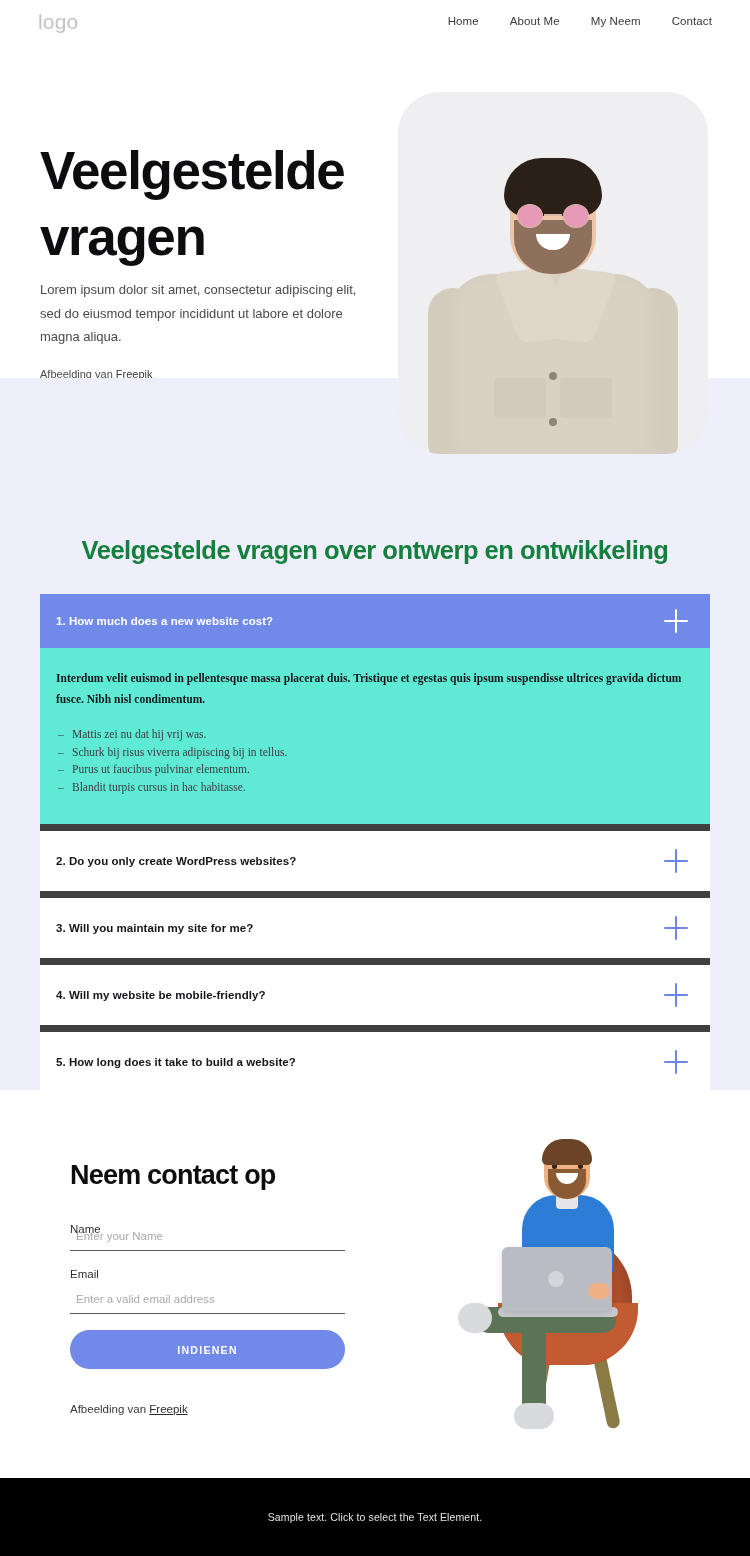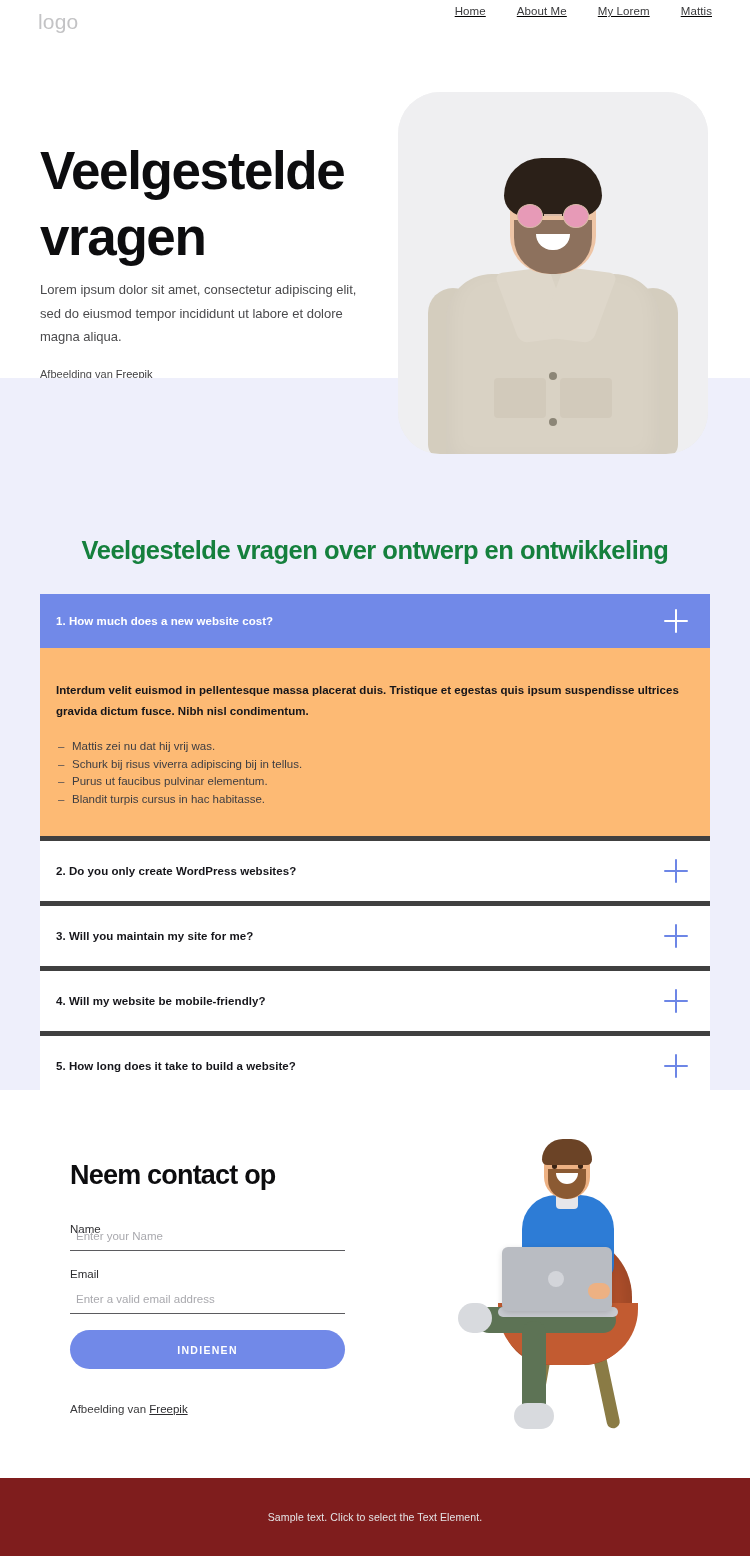"Home" .nav { text-decoration: underline -> none; top: 5px -> 15px }
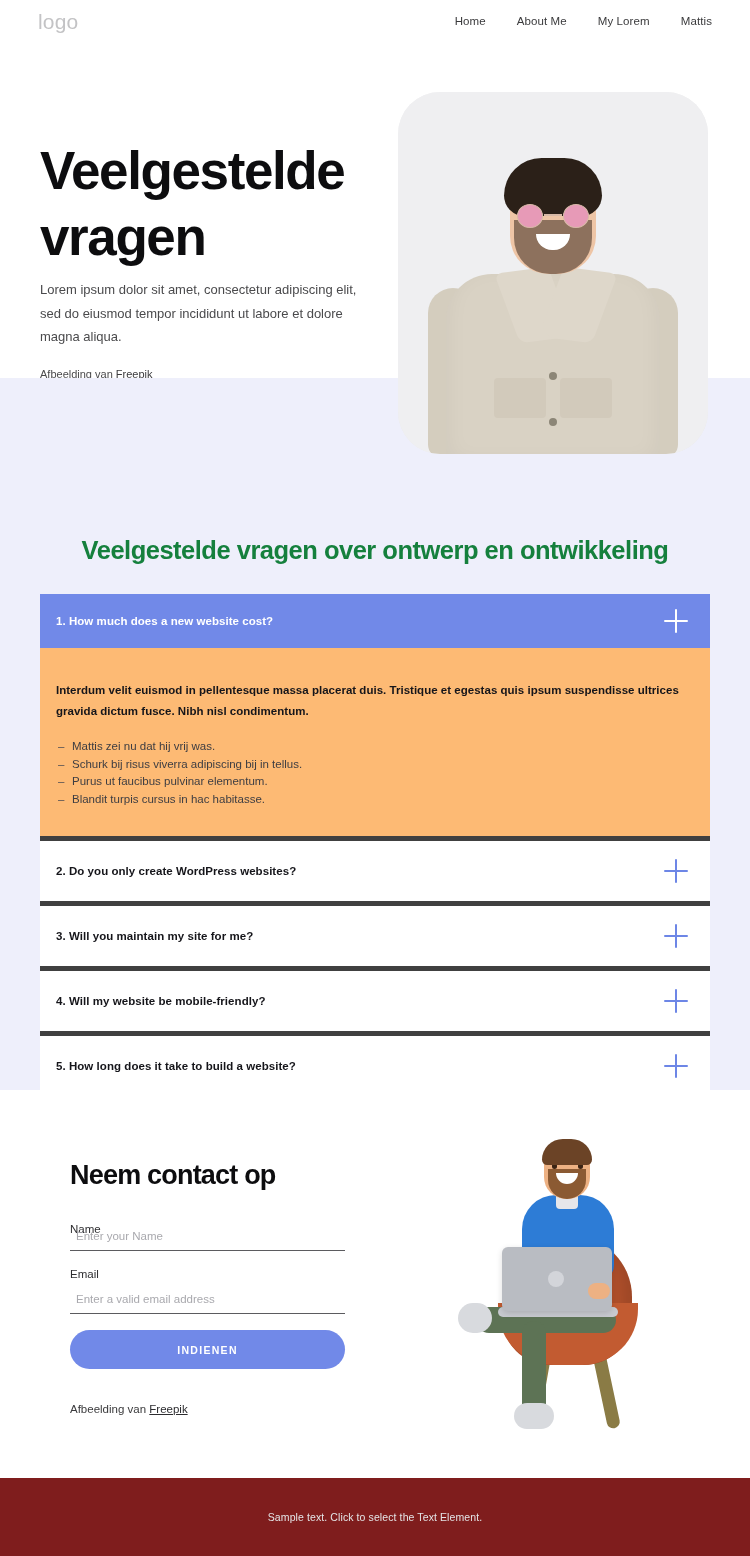"My Lorem" a { text: Lorem -> Neem }
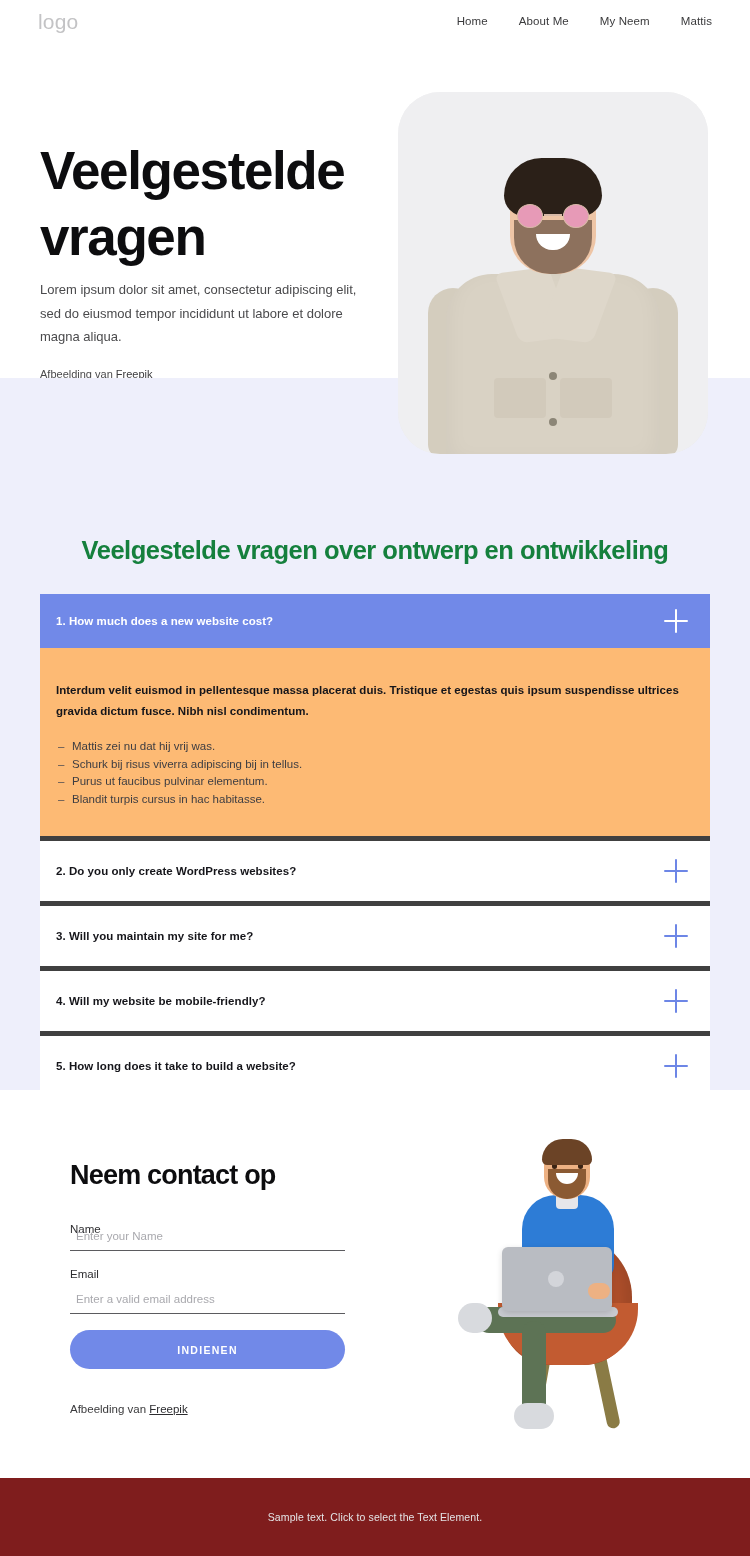"Mattis" a { text: Mattis -> Contact }
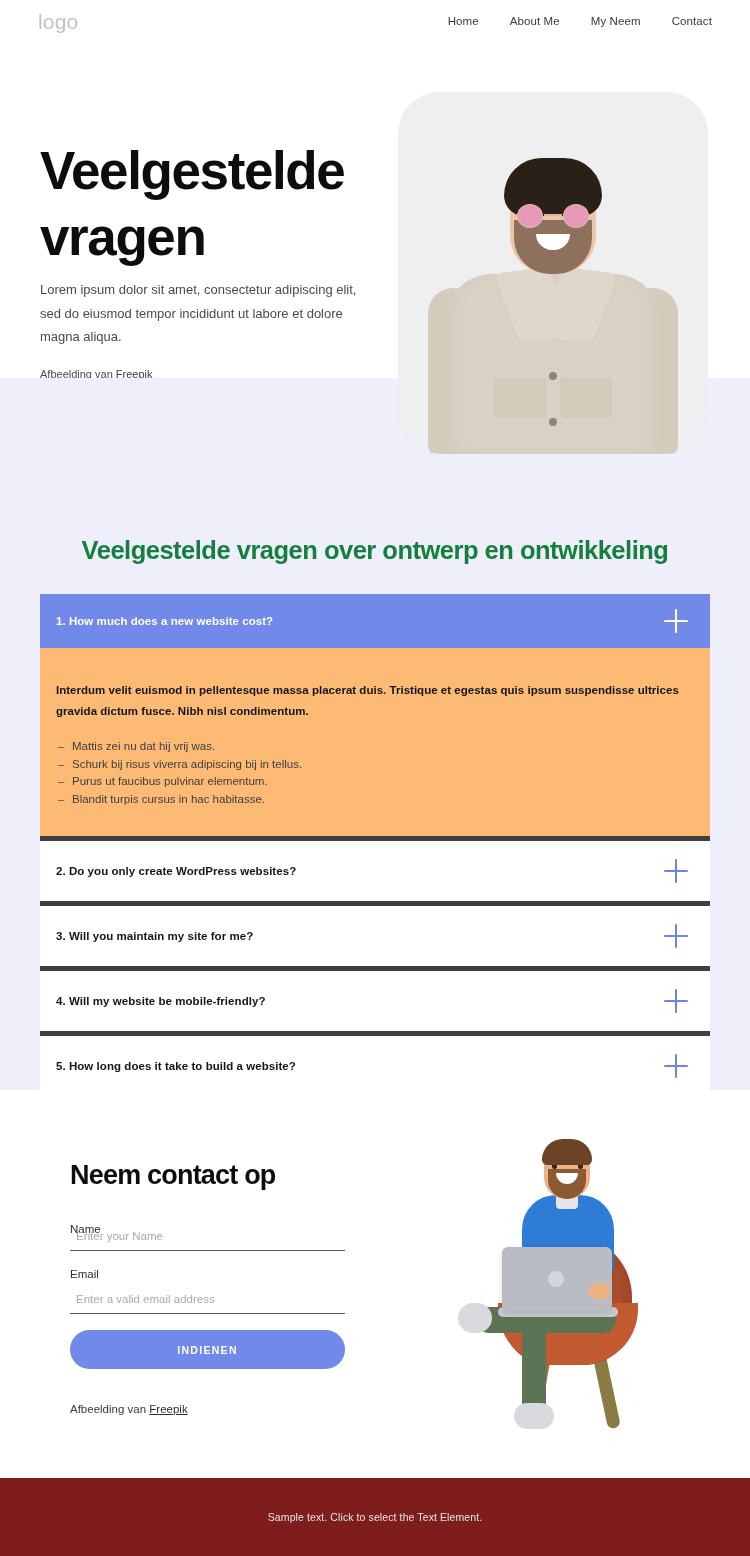"Interdum velit euismod in pellentesque" .acc-body { background: #fdba74 -> #5eead4; font-family: none -> Liberation Serif, serif; padding: 32px 24px 28px 16px -> 20px 24px 28px 16px }
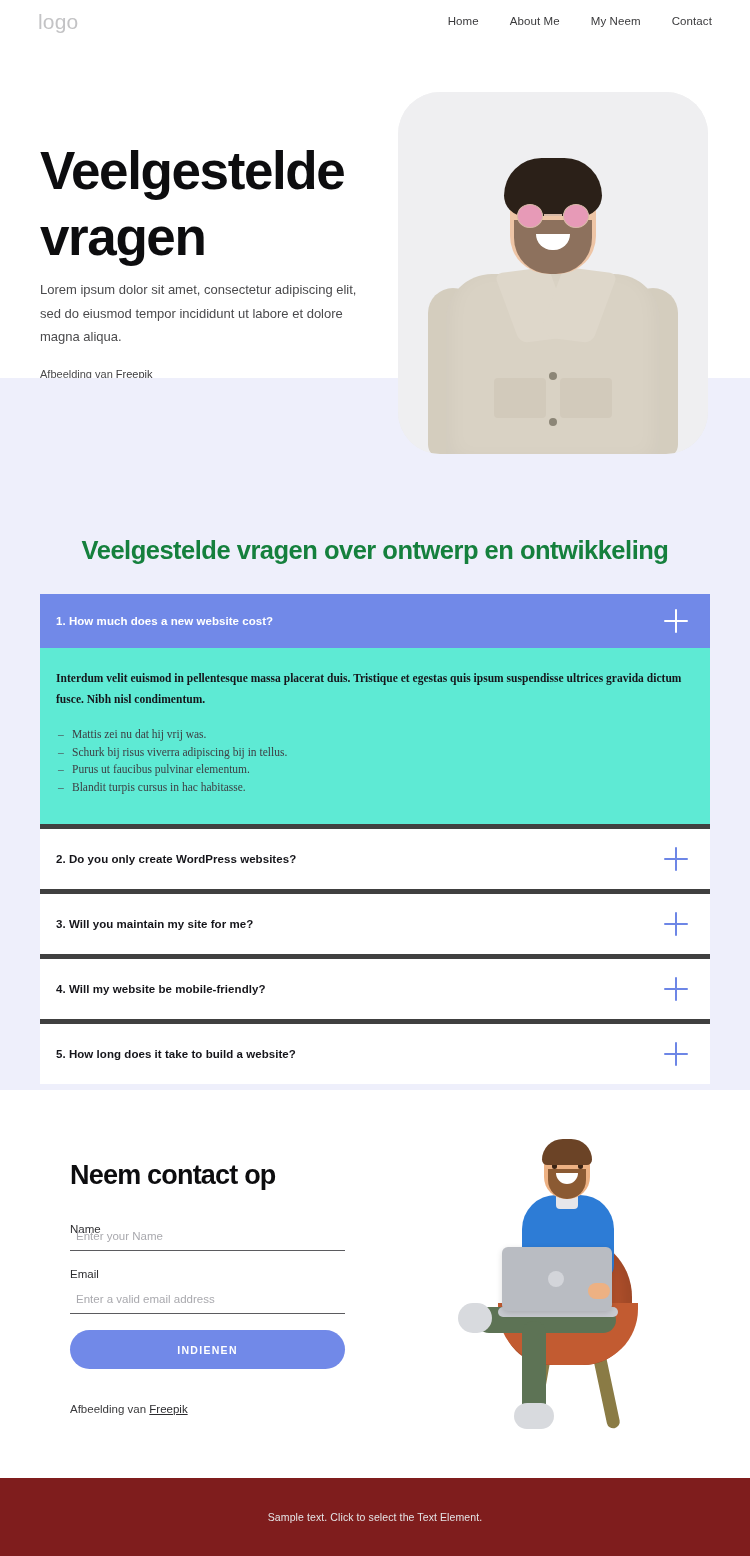"2. Do you only create" .acc-row { border-top: 5px solid #404040 -> 7px solid #404040 }
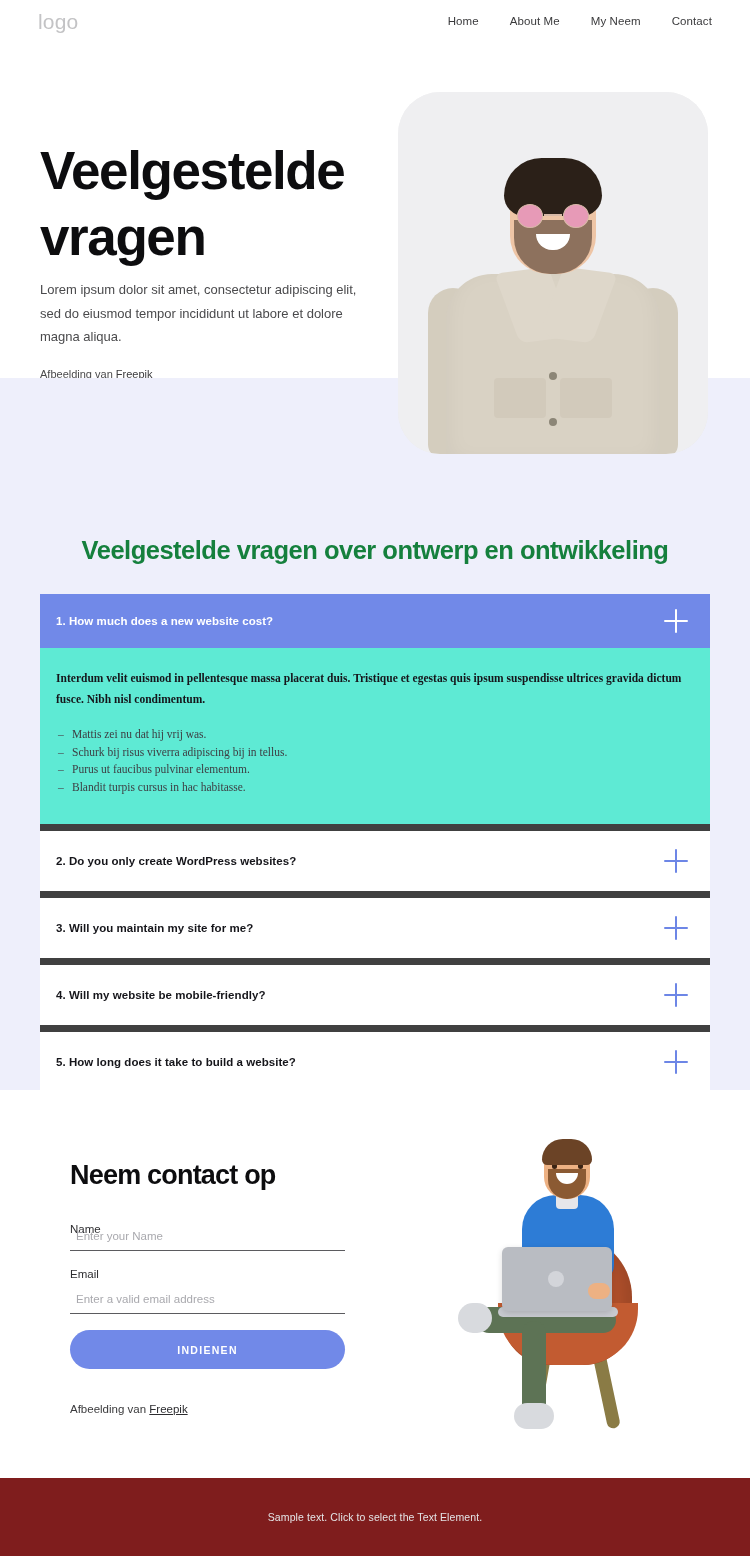"Sample text. Click to select" .footer { background: #7f1d1d -> #000000 }
